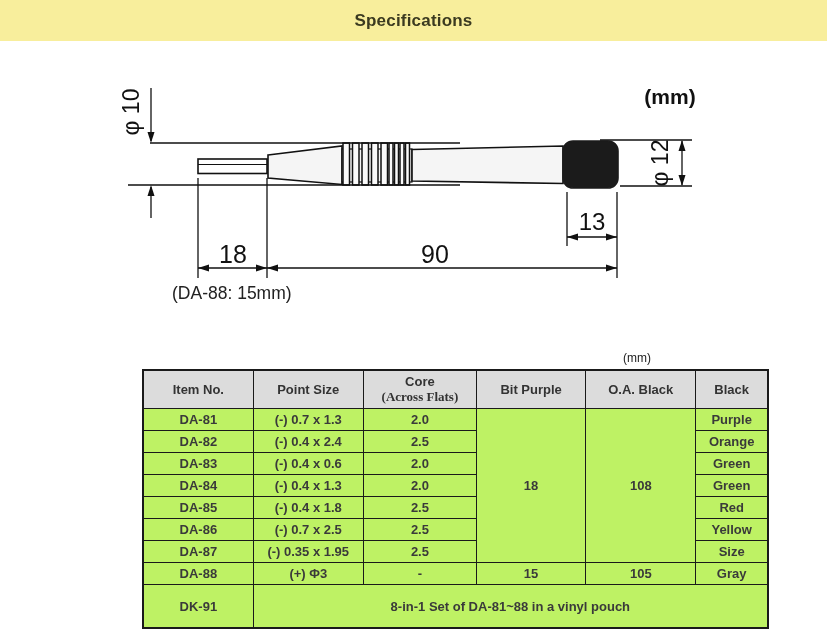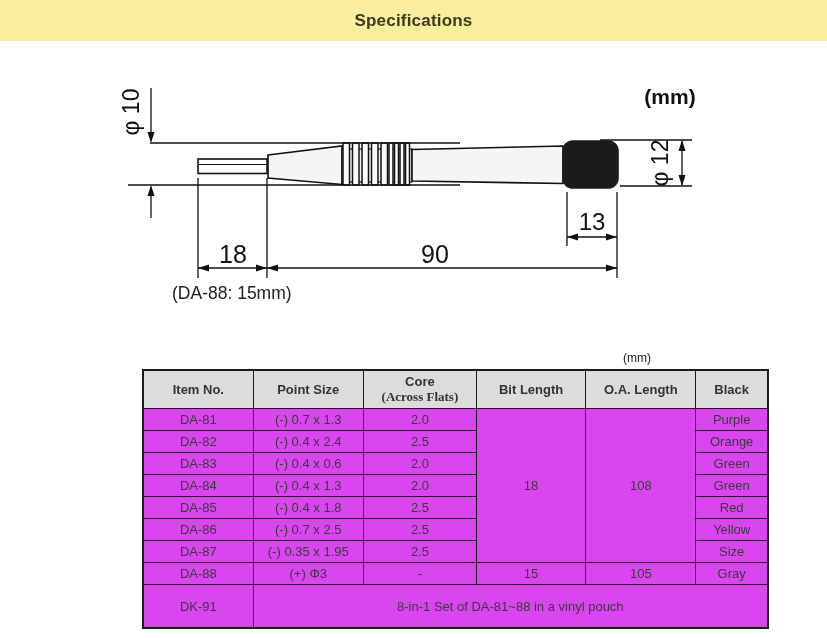"Bit Length" th { text: Length -> Purple }
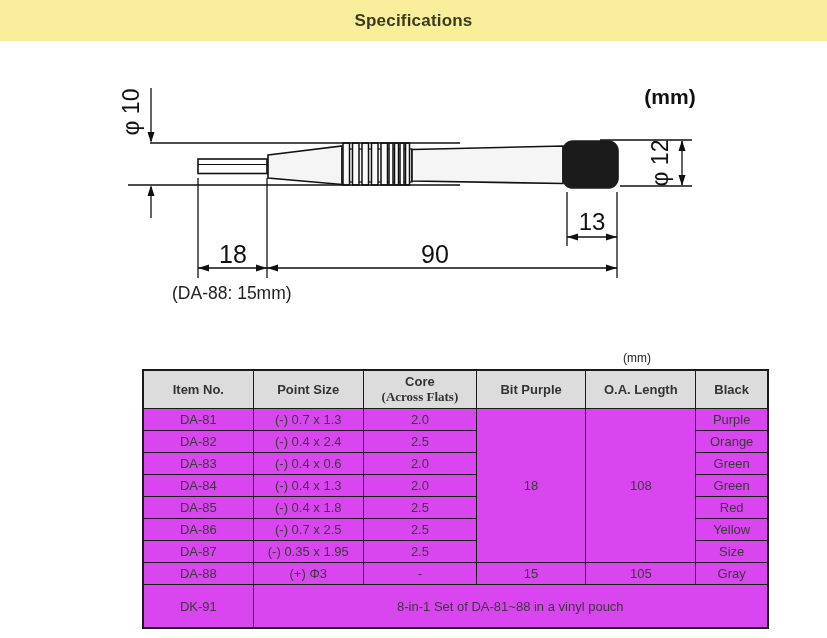"O.A. Length" th { text: Length -> Black }
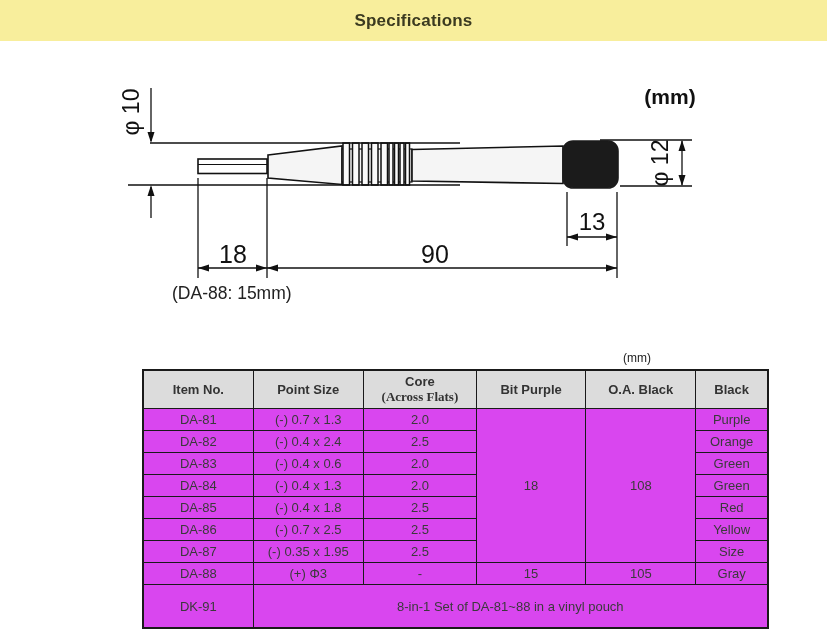"DA-81" table.spec td { background: #d946ef -> #bef264; font-weight: none -> bold }
